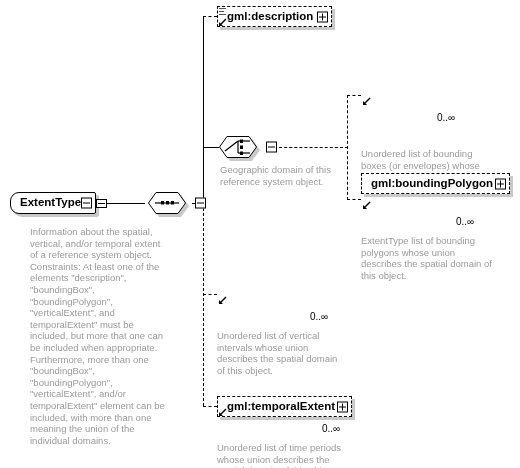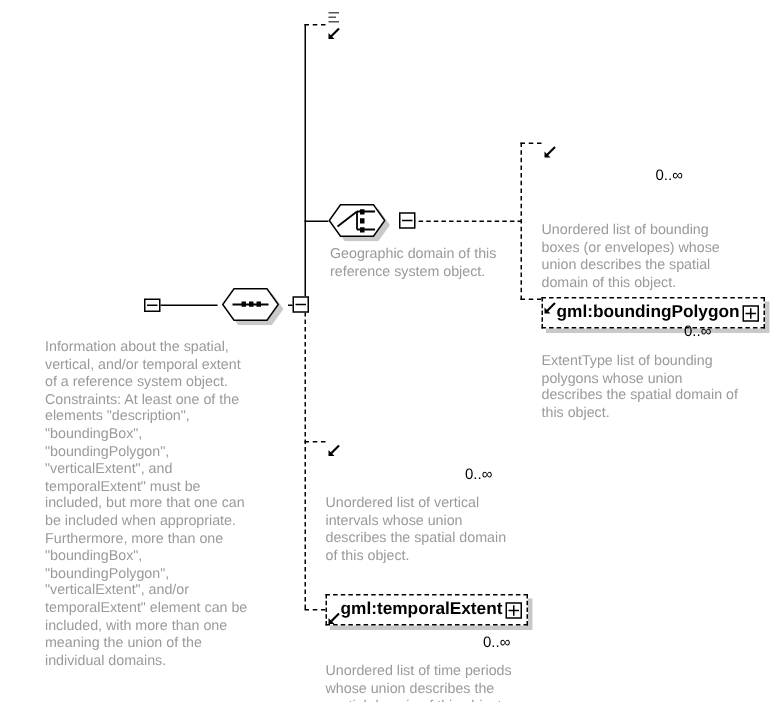"gml:description" div.elembox { html: none -> <div> <span>gml:description</span> <span></span> </div> }
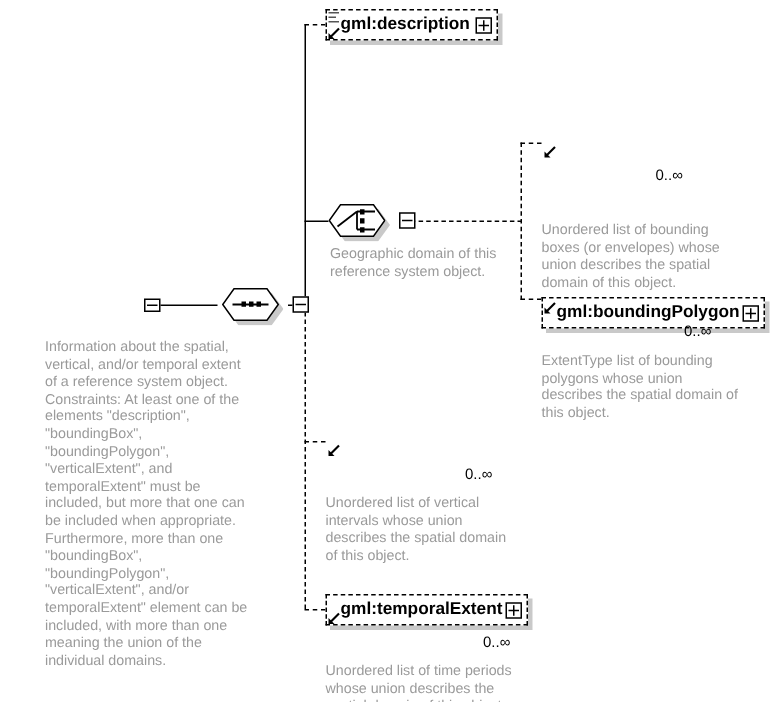"gml:boundingPolygon" div.elembox { top: 198px -> 173px }
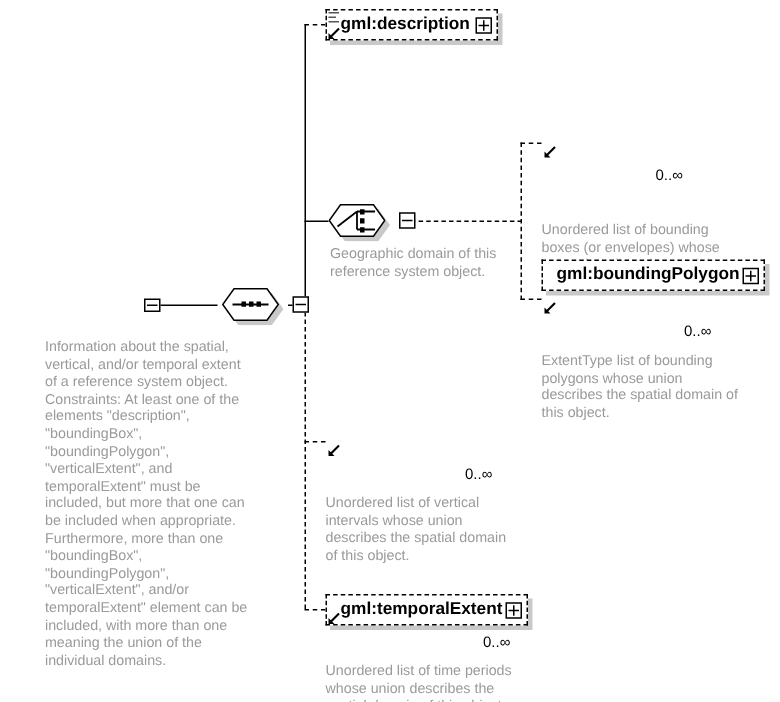"ExtentType" div.typebox { html: none -> <div> <span>ExtentType</span> <span></span> </div> }
